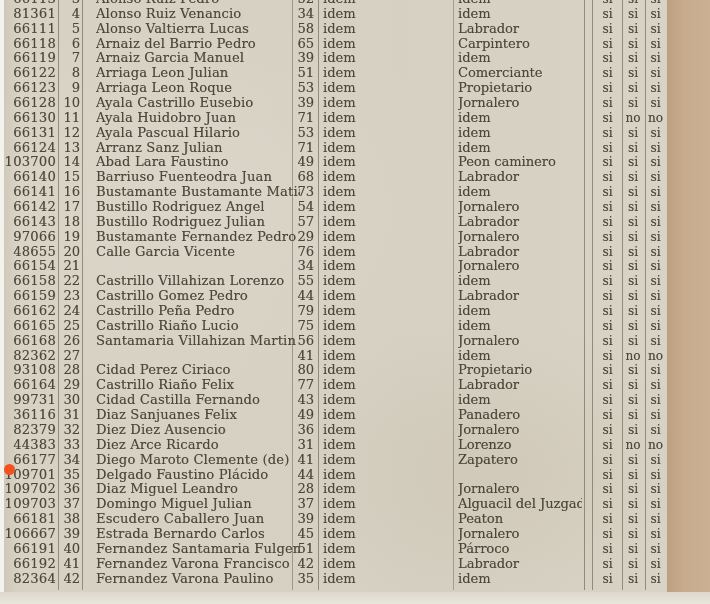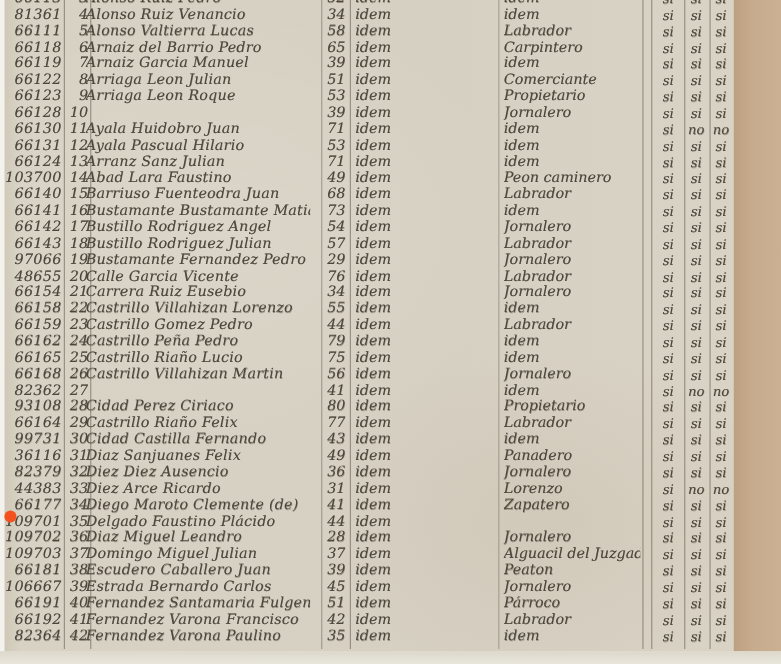"81361" .row { font-style: italic -> none }
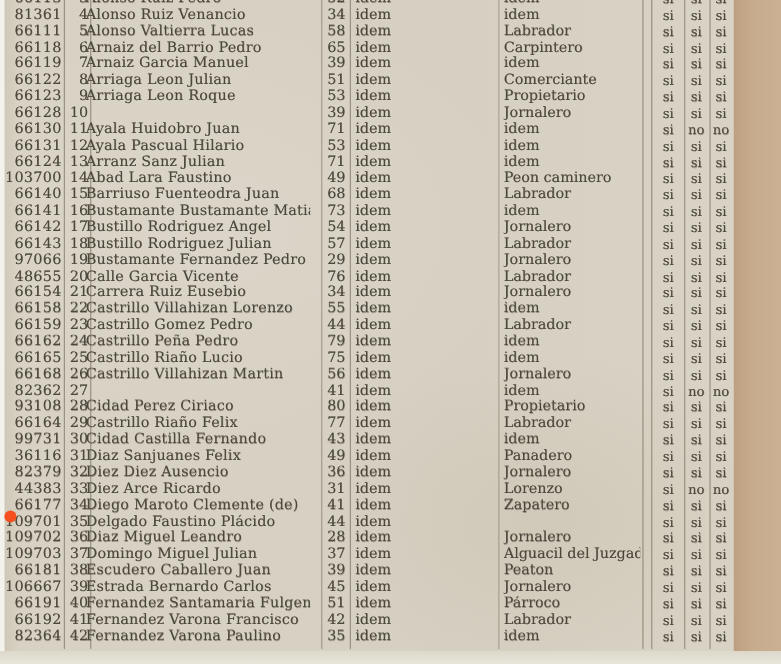"Alonso Ruiz Venancio" .c-name { left: 78px -> 96px }
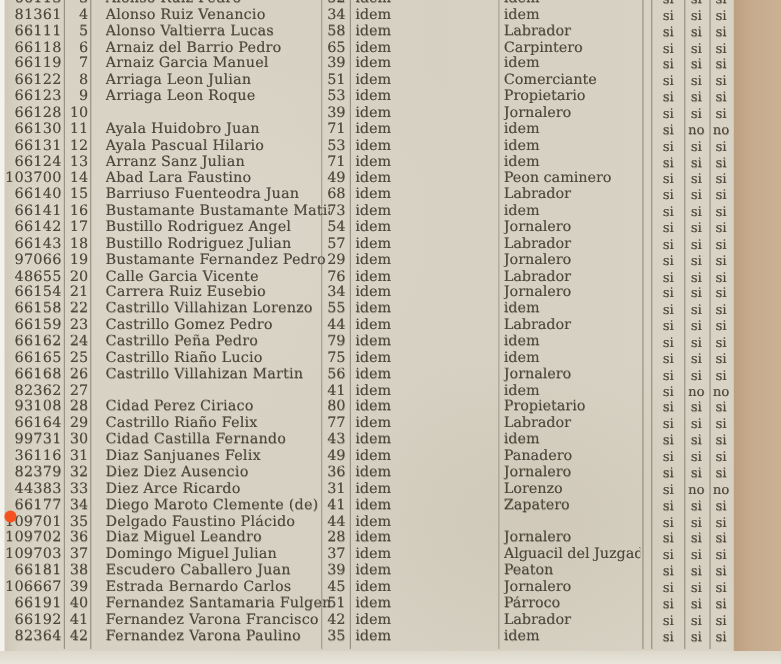"Ayala Castrillo Eusebio" span.c-name { html: none -> <span>Ayala Castrillo Eusebio</span> }
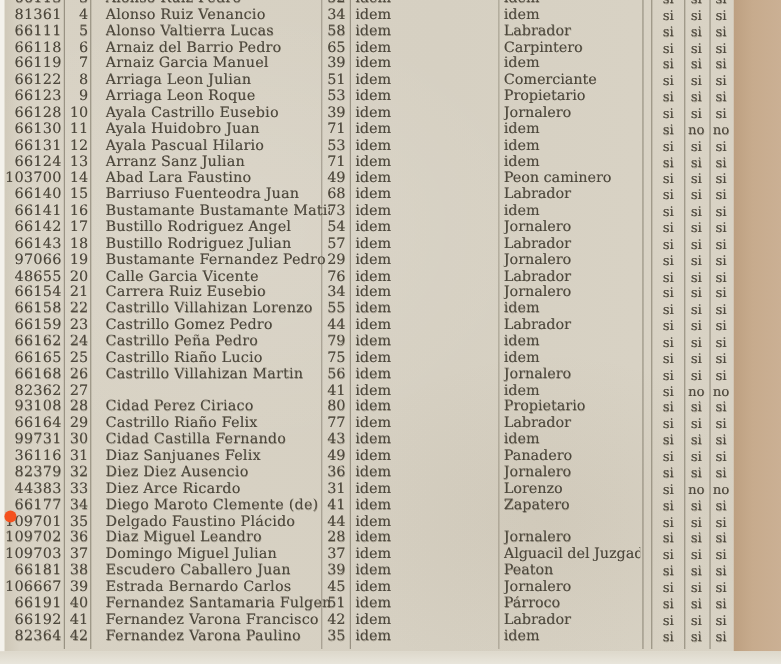"Carrera Ruiz Eusebio" span.c-name { html: <span>Carrera Ruiz Eusebio</span> -> none }
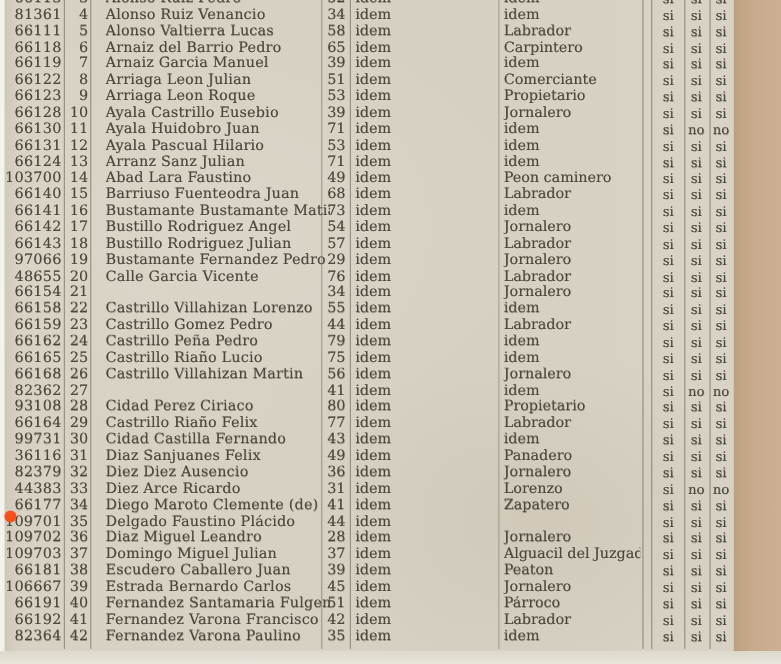"Castrillo Villahizan Martin" span.c-name { text: Castrillo -> Santamaria }
